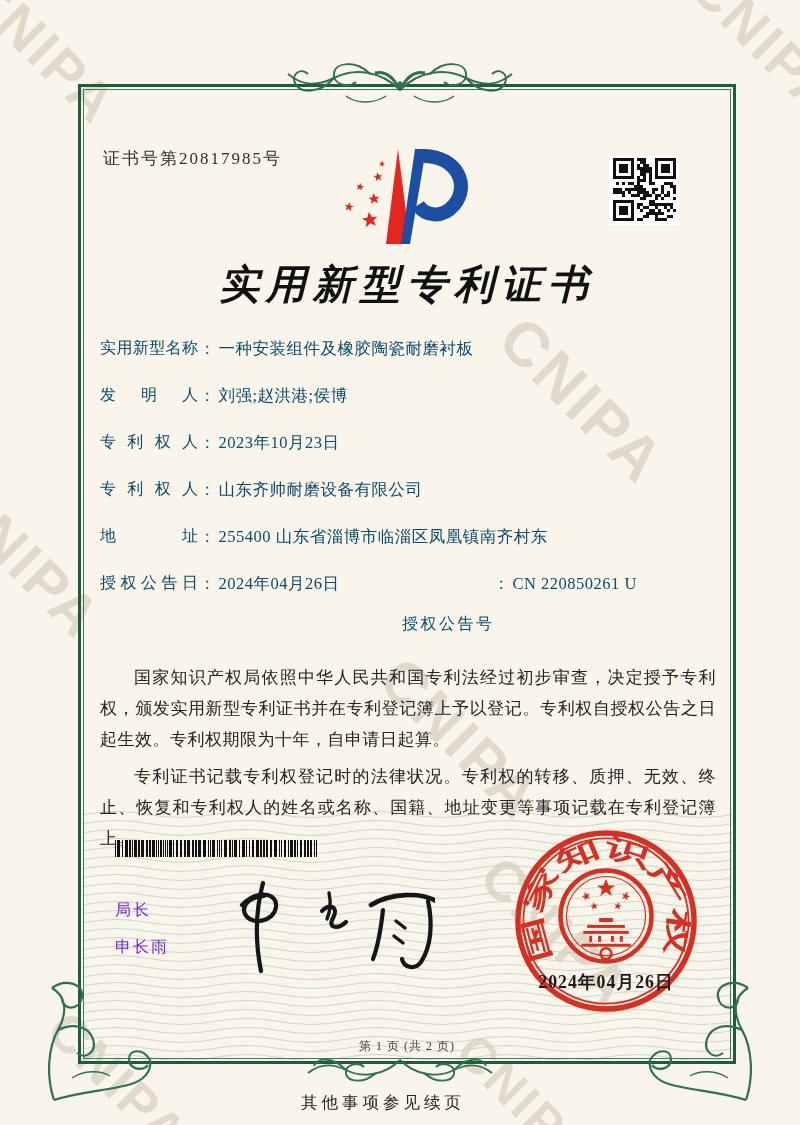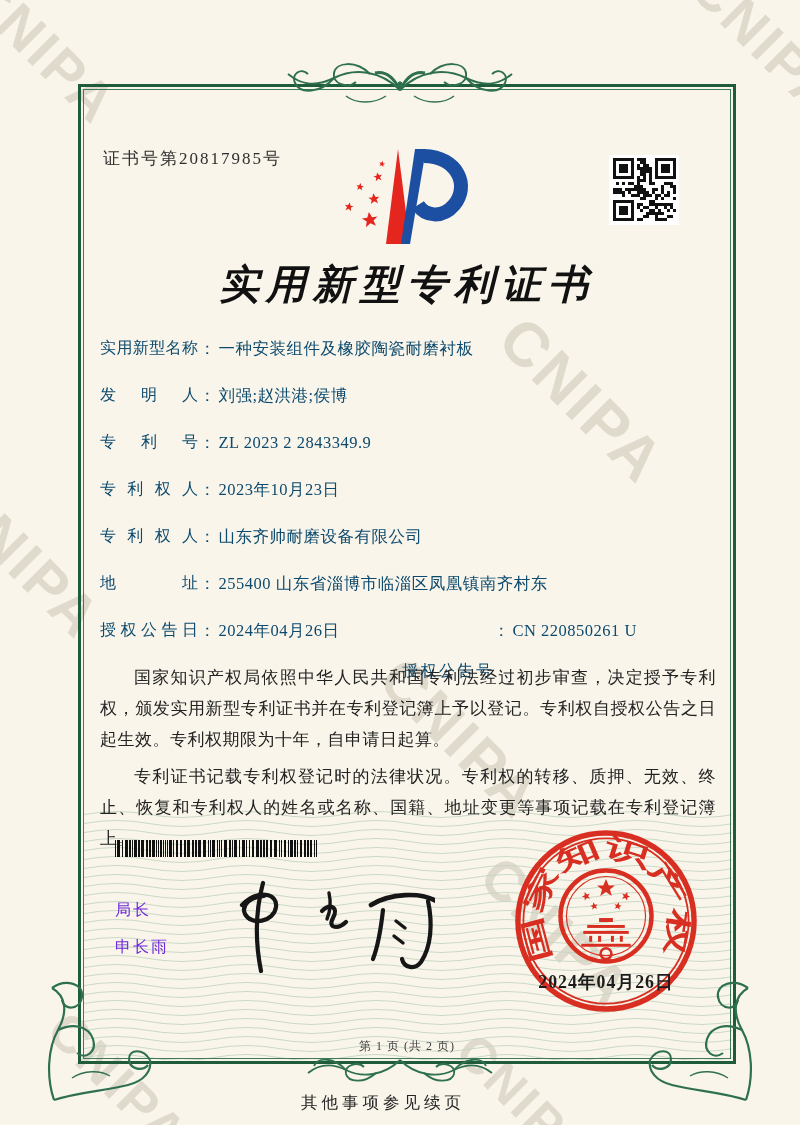"专利号： ZL 2023 2 2843349.9" div.frow { html: <div> <span>专利号</span><span>：</span><span>ZL 2023 2 2843349.9</span> </div> -> none }
